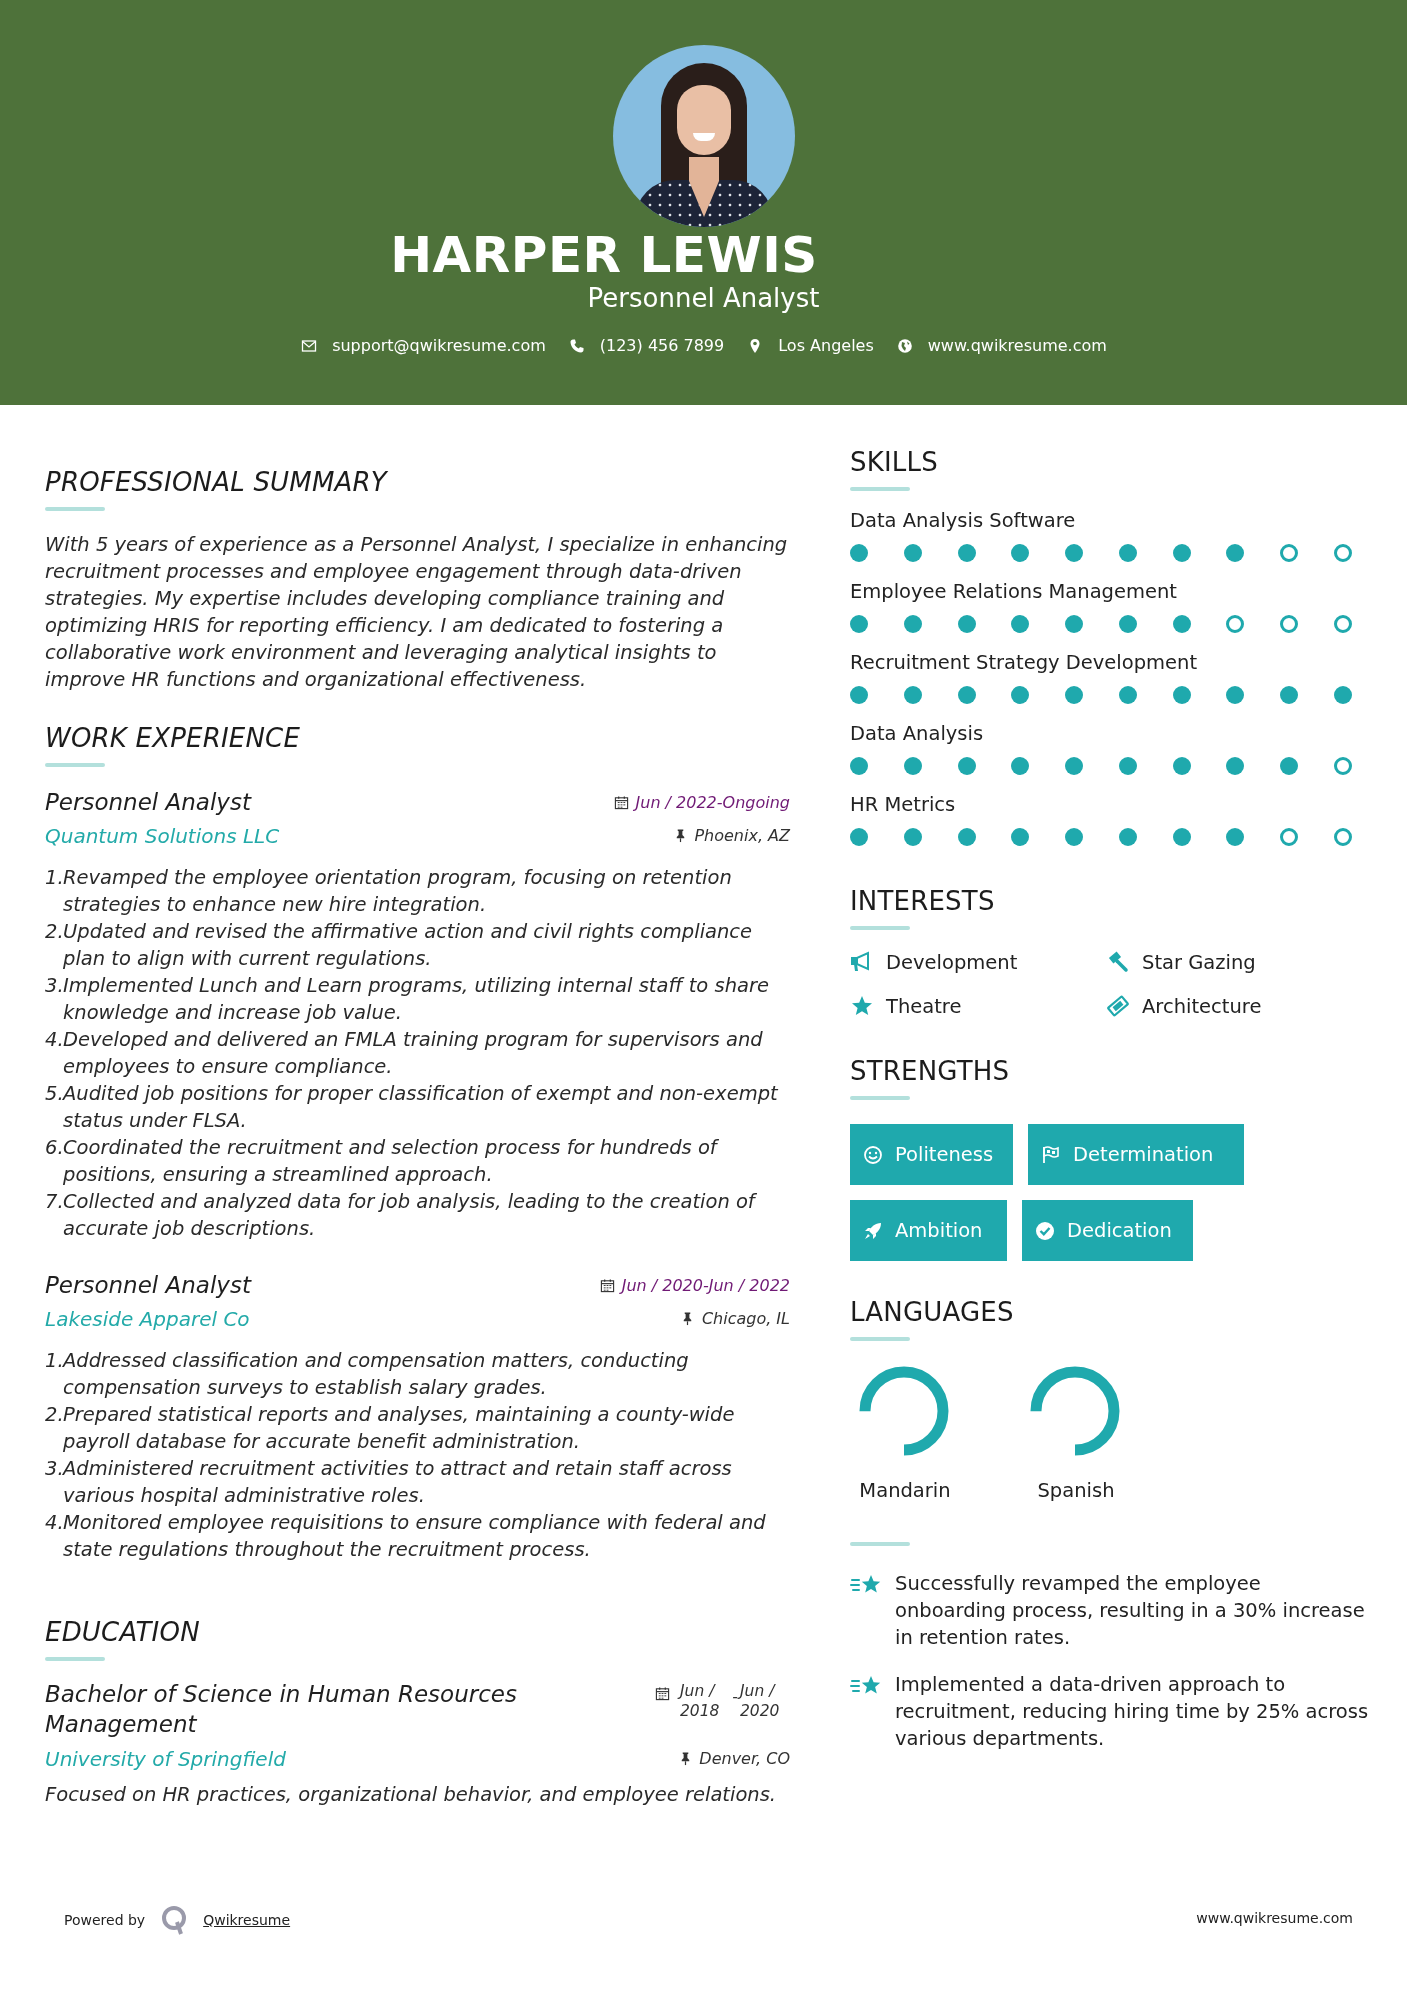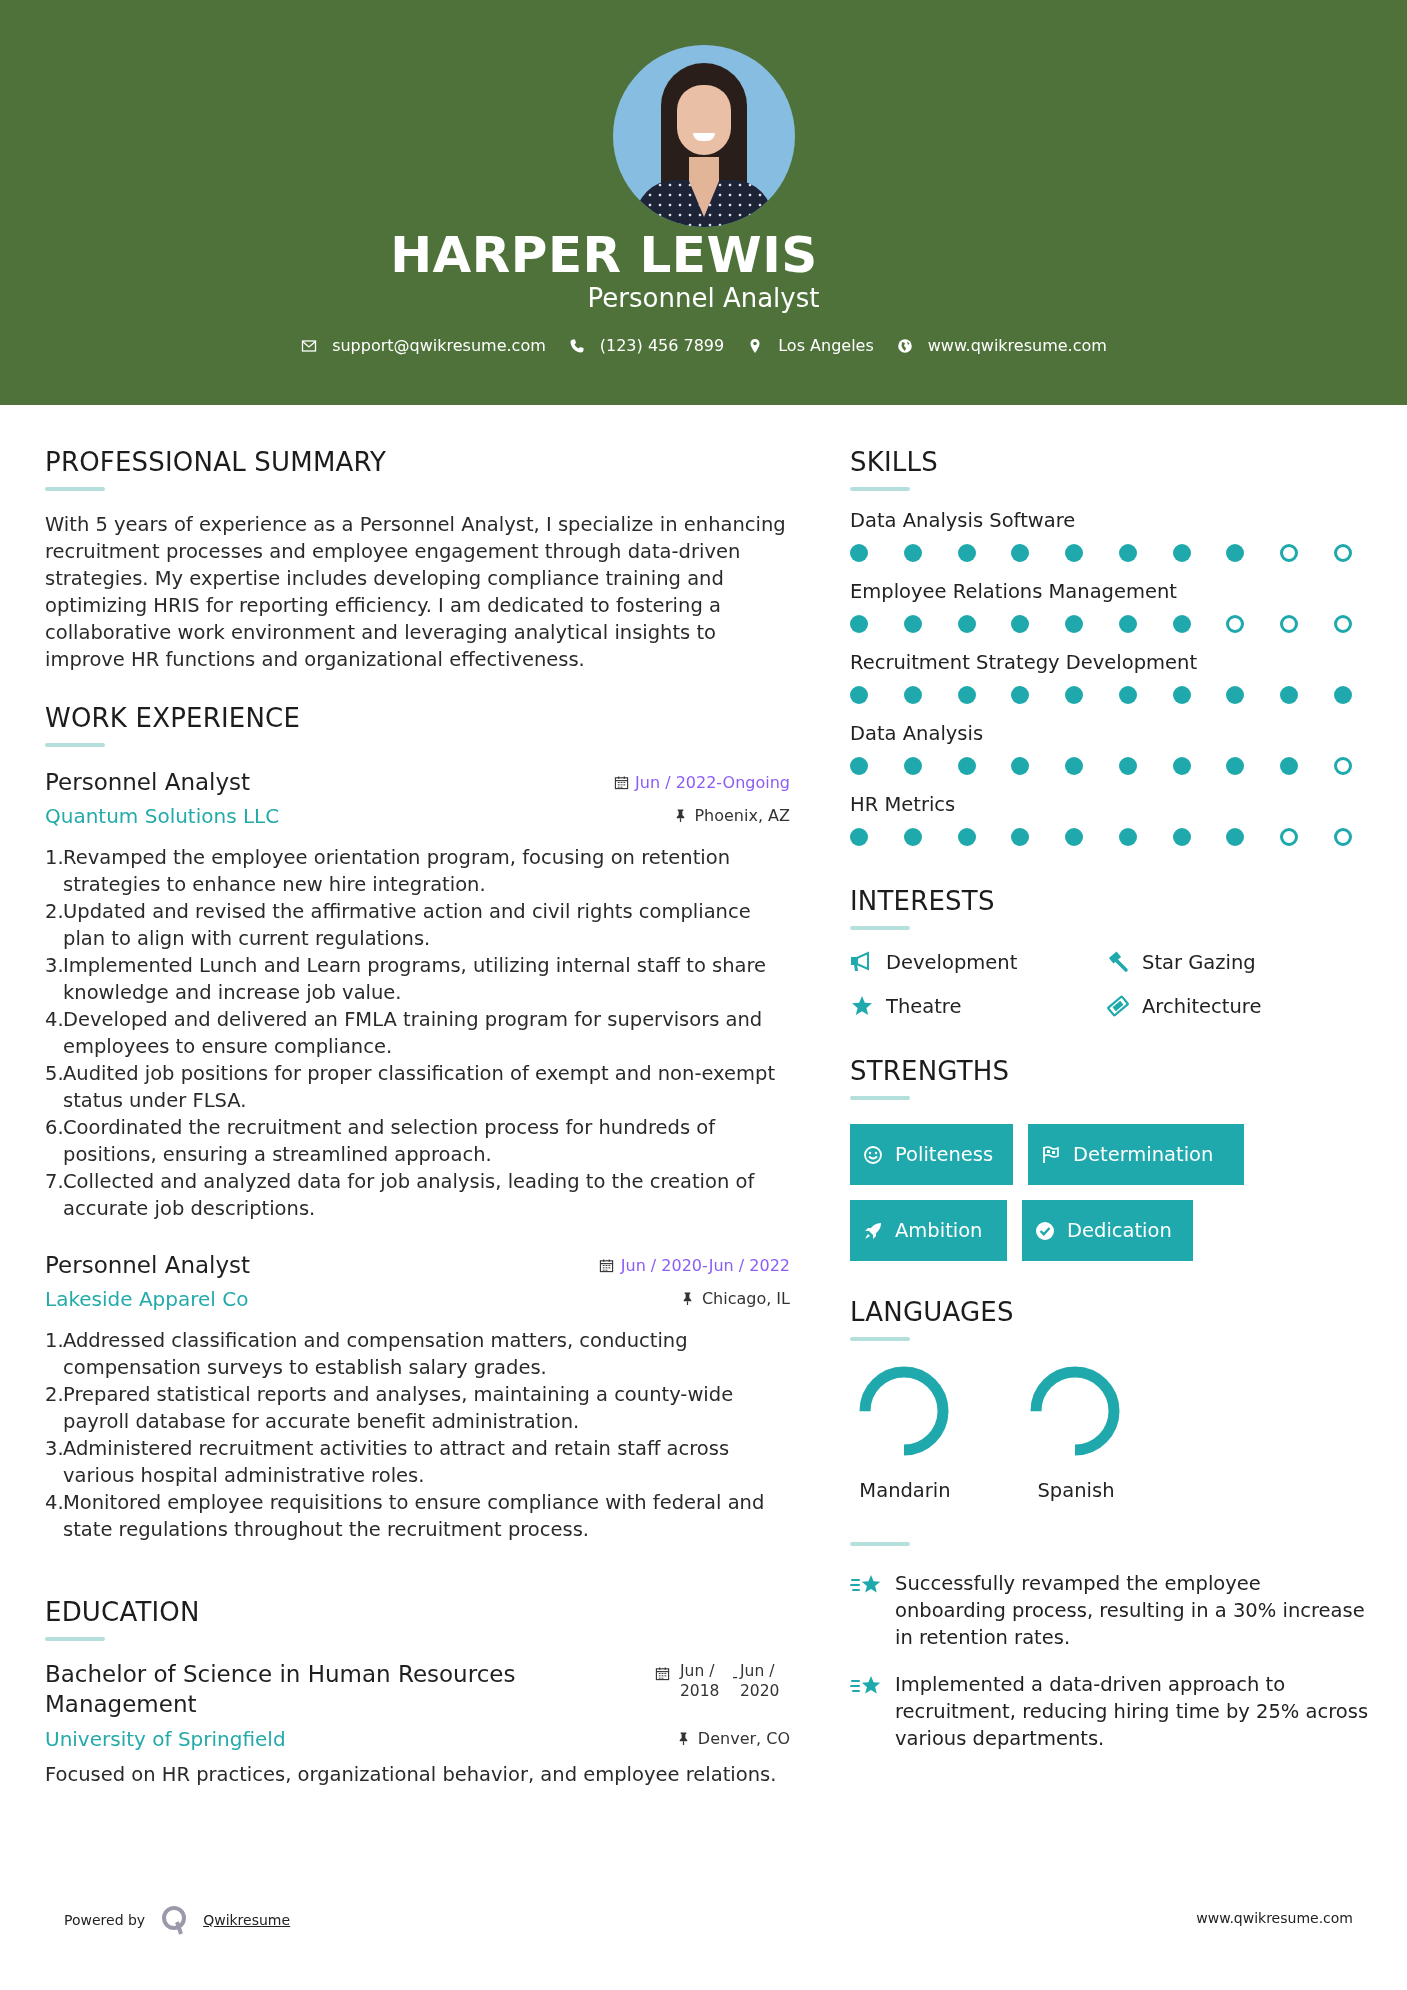"PROFESSIONAL SUMMARY" .left { font-style: none -> italic; top: 447px -> 467px }
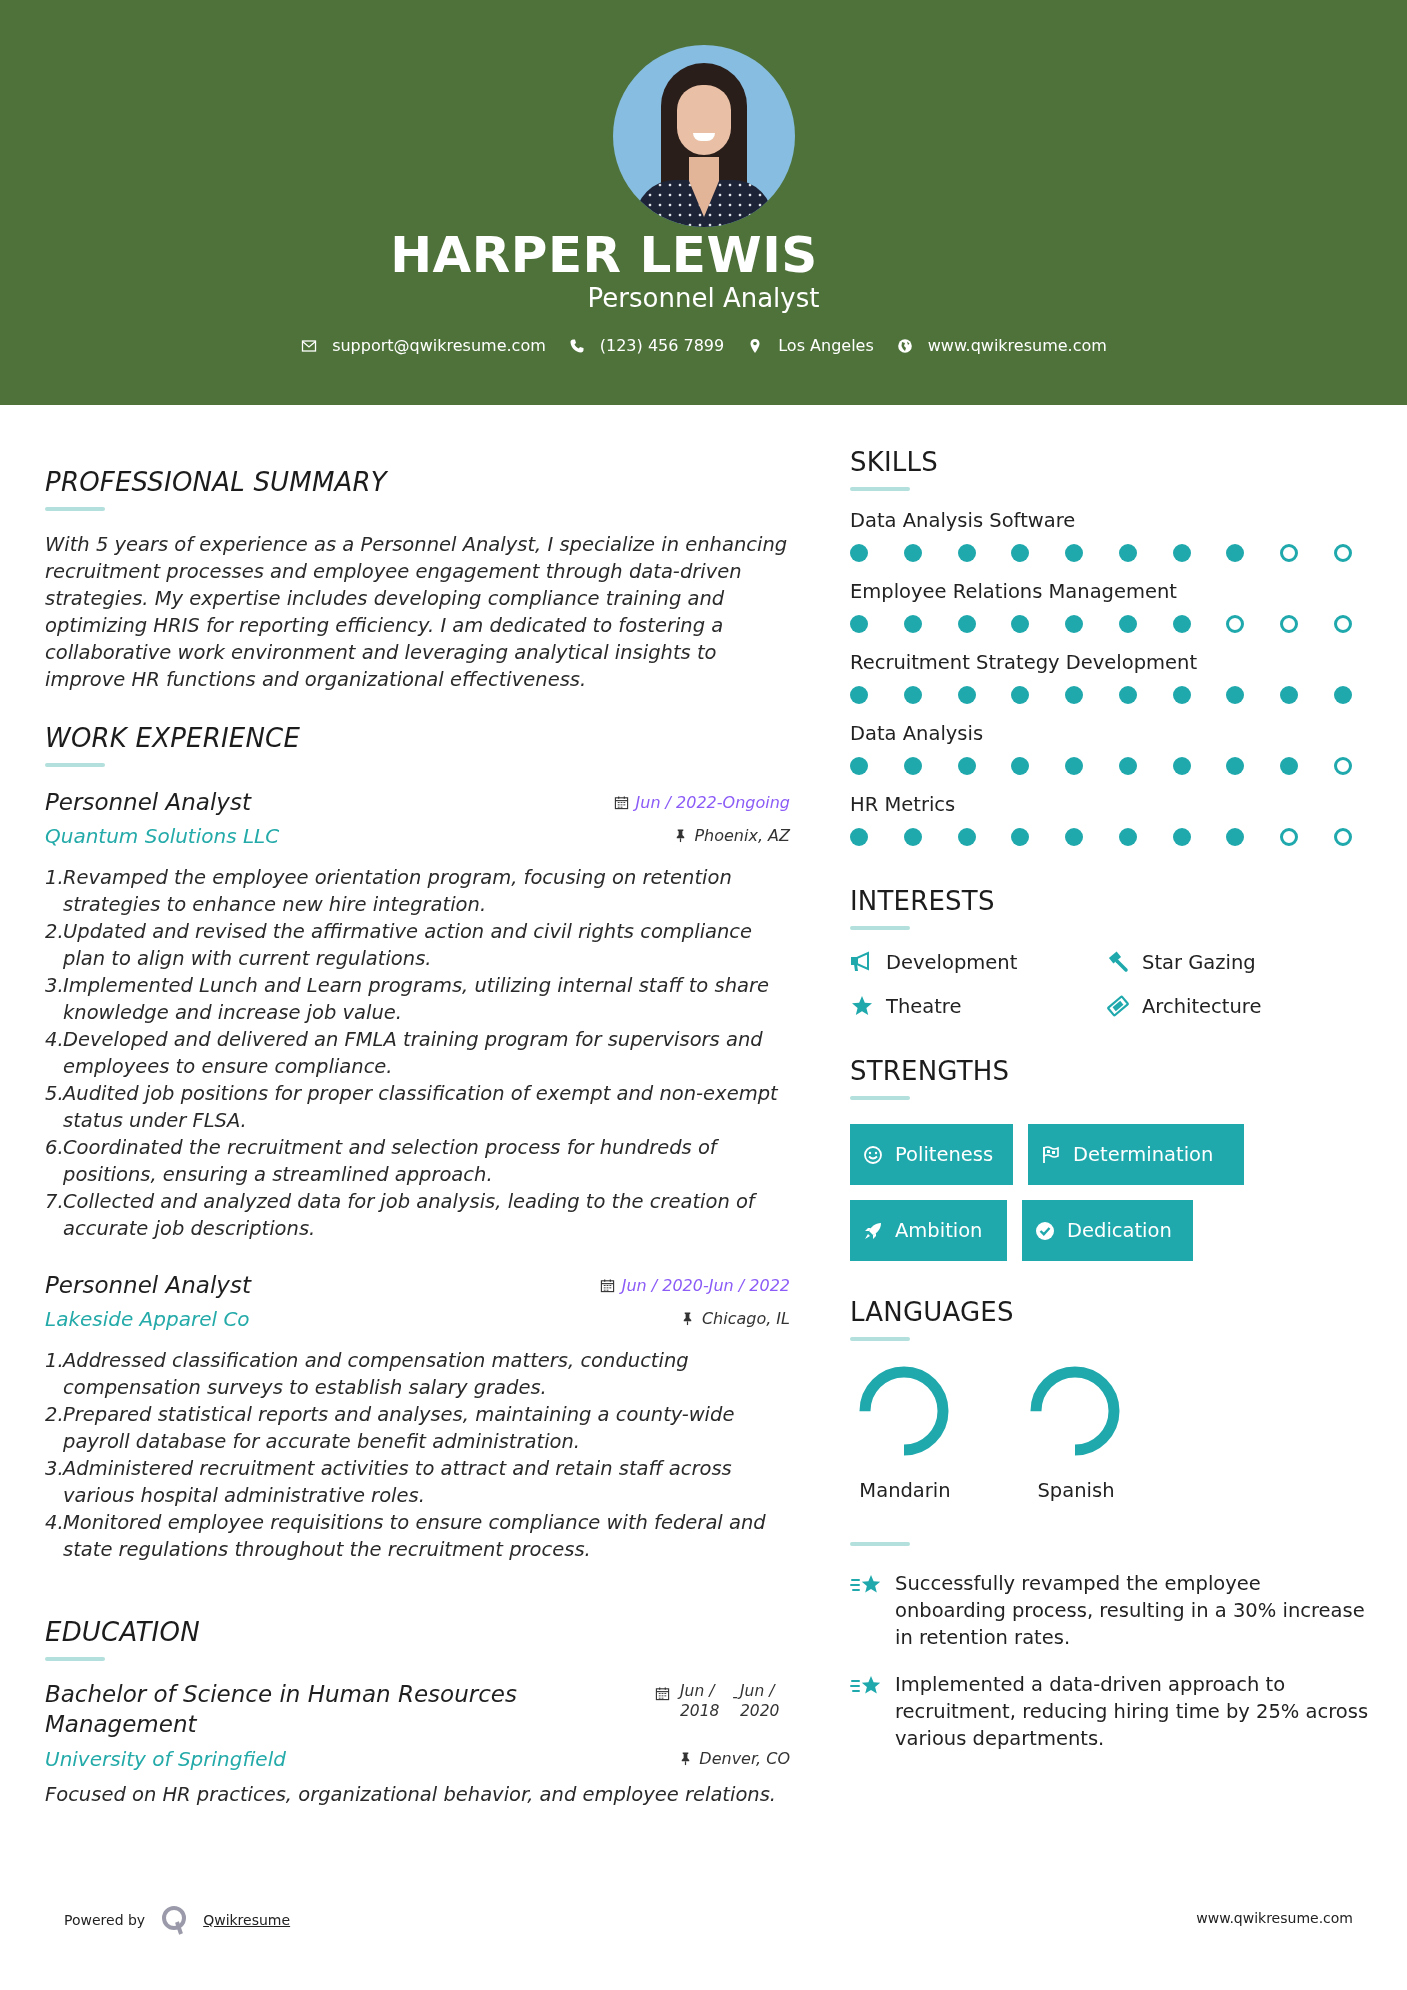"Jun / 2022-Ongoing" .job-date { color: #8b5cf6 -> #701a75 }
